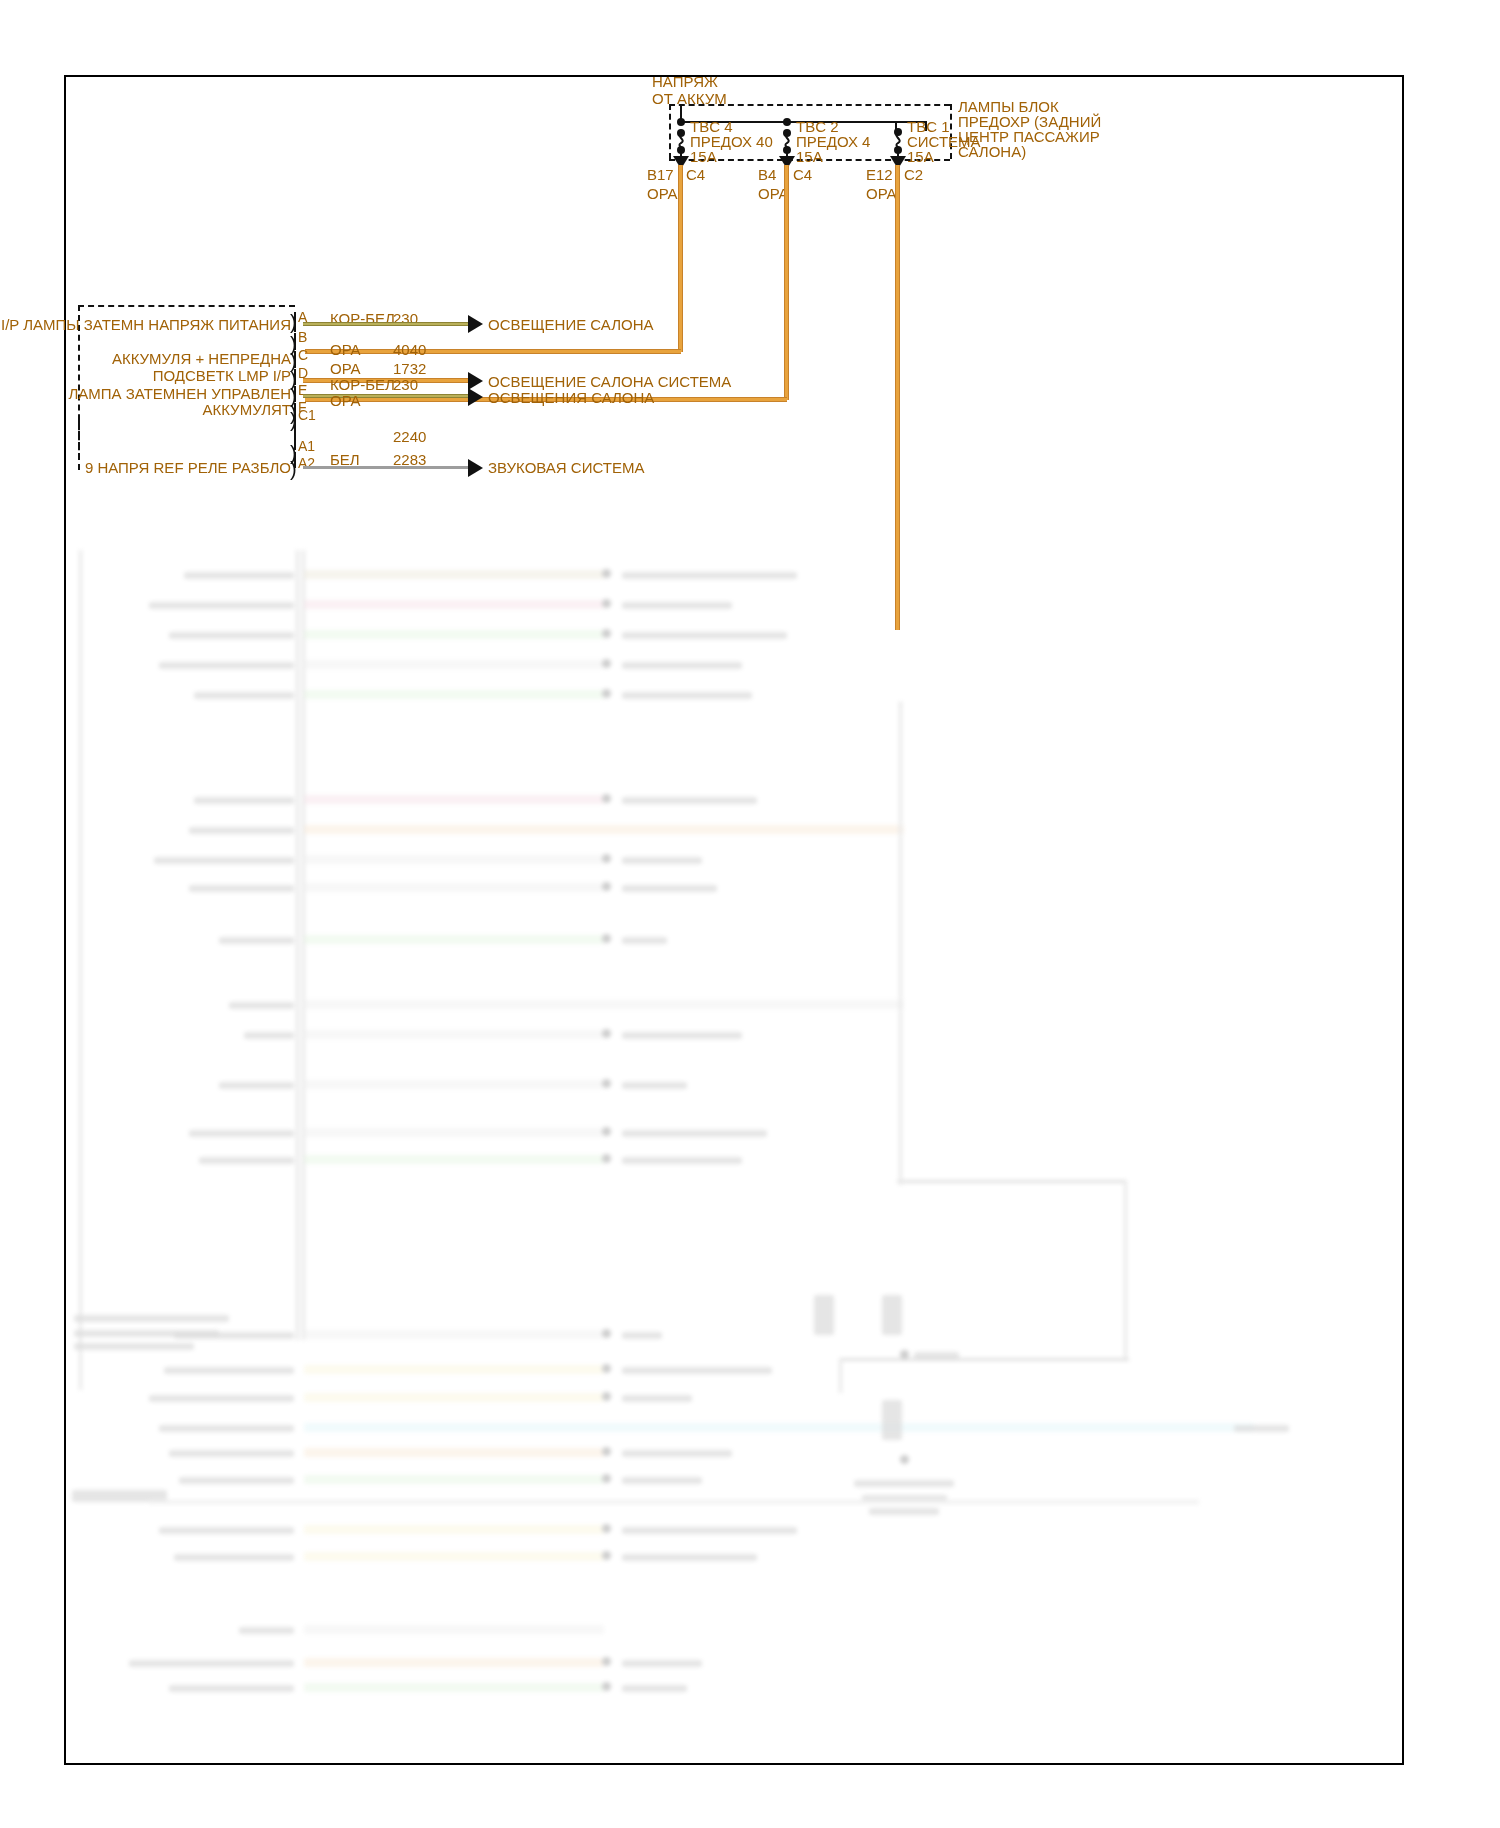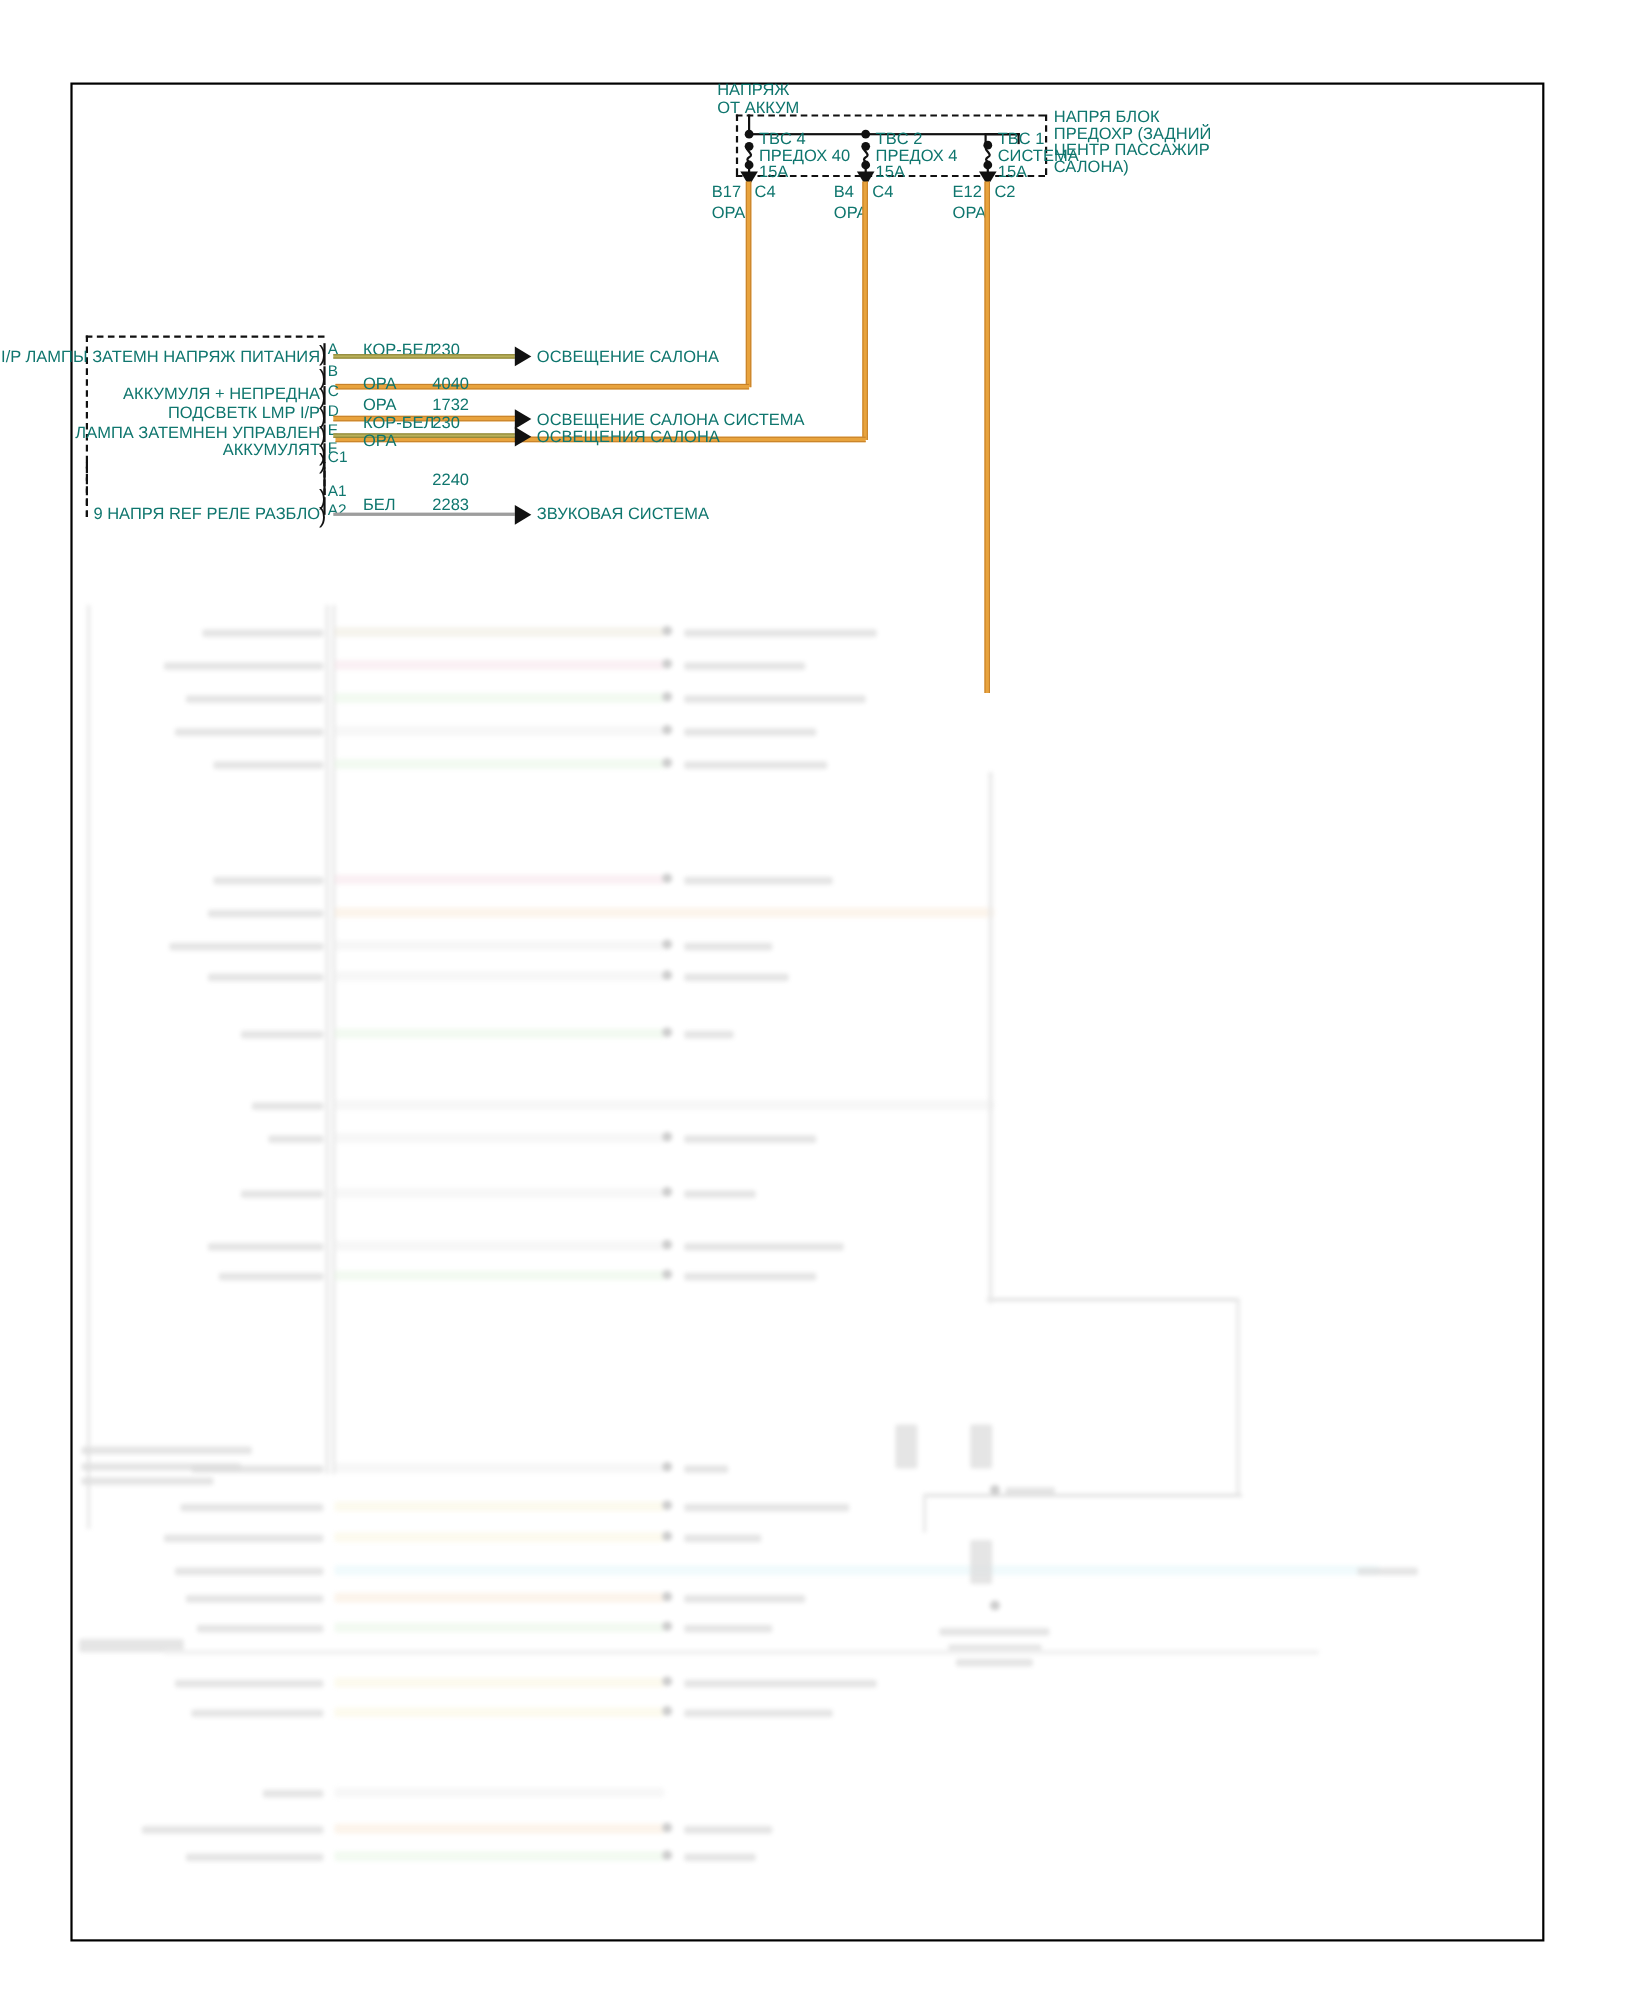"НАПРЯЖ" .txt { color: #0f766e -> #a16207 }
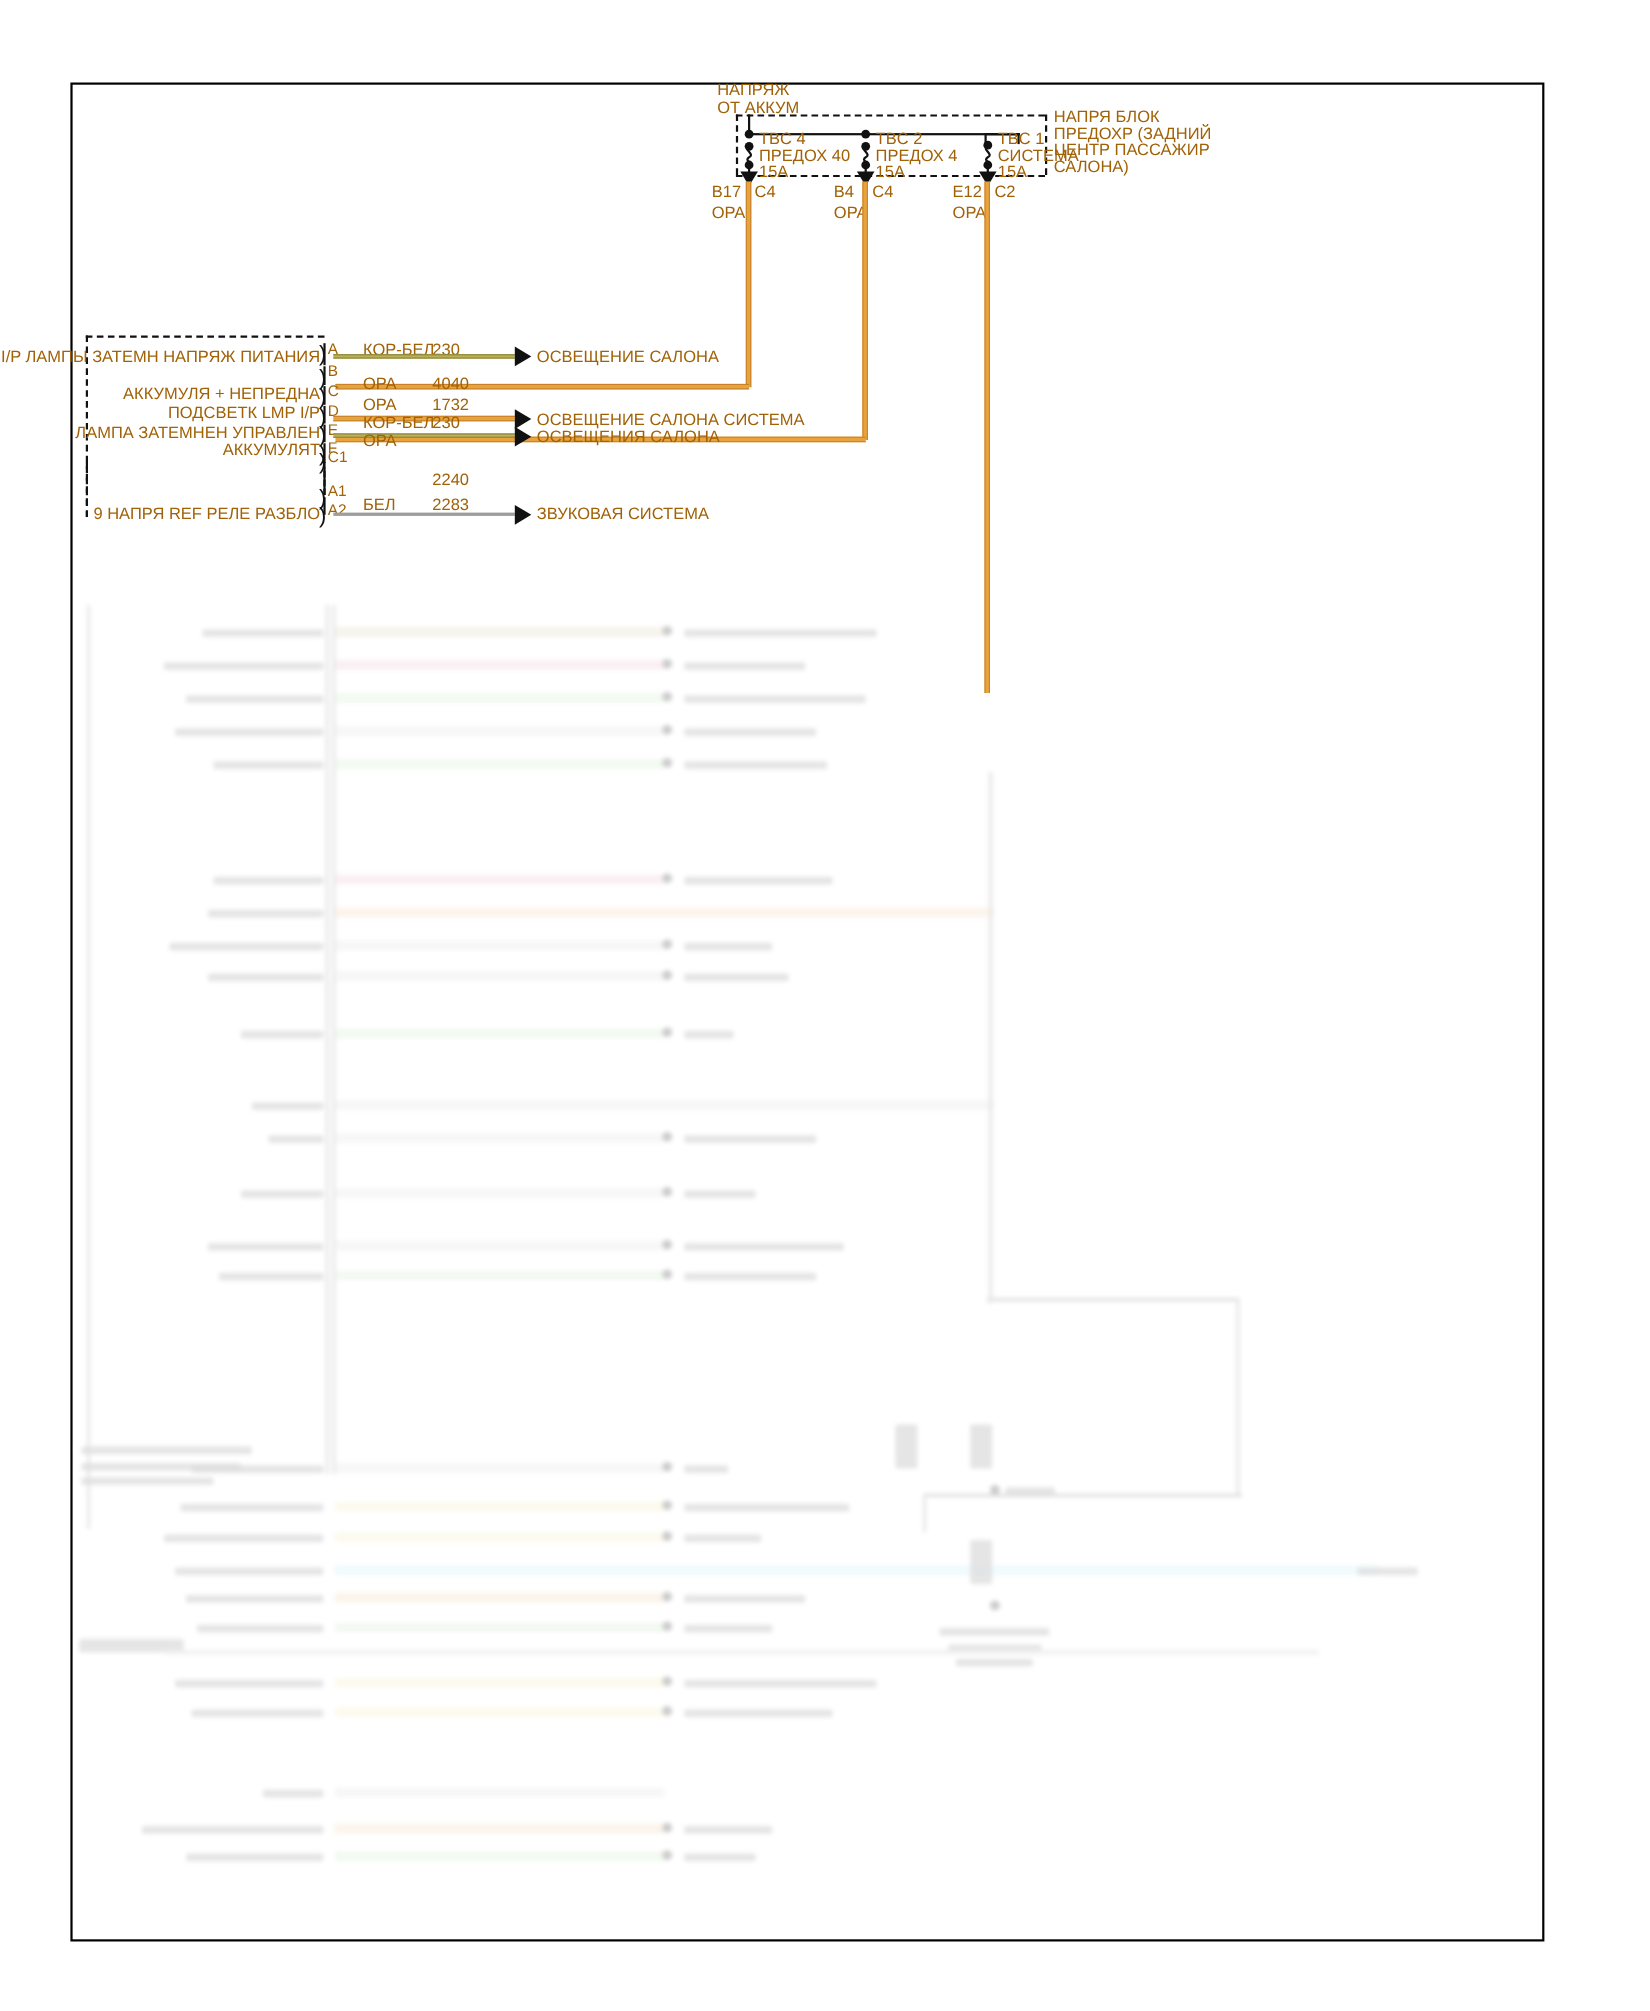"НАПРЯ БЛОК" div.txt { text: НАПРЯ -> ЛАМПЫ }
